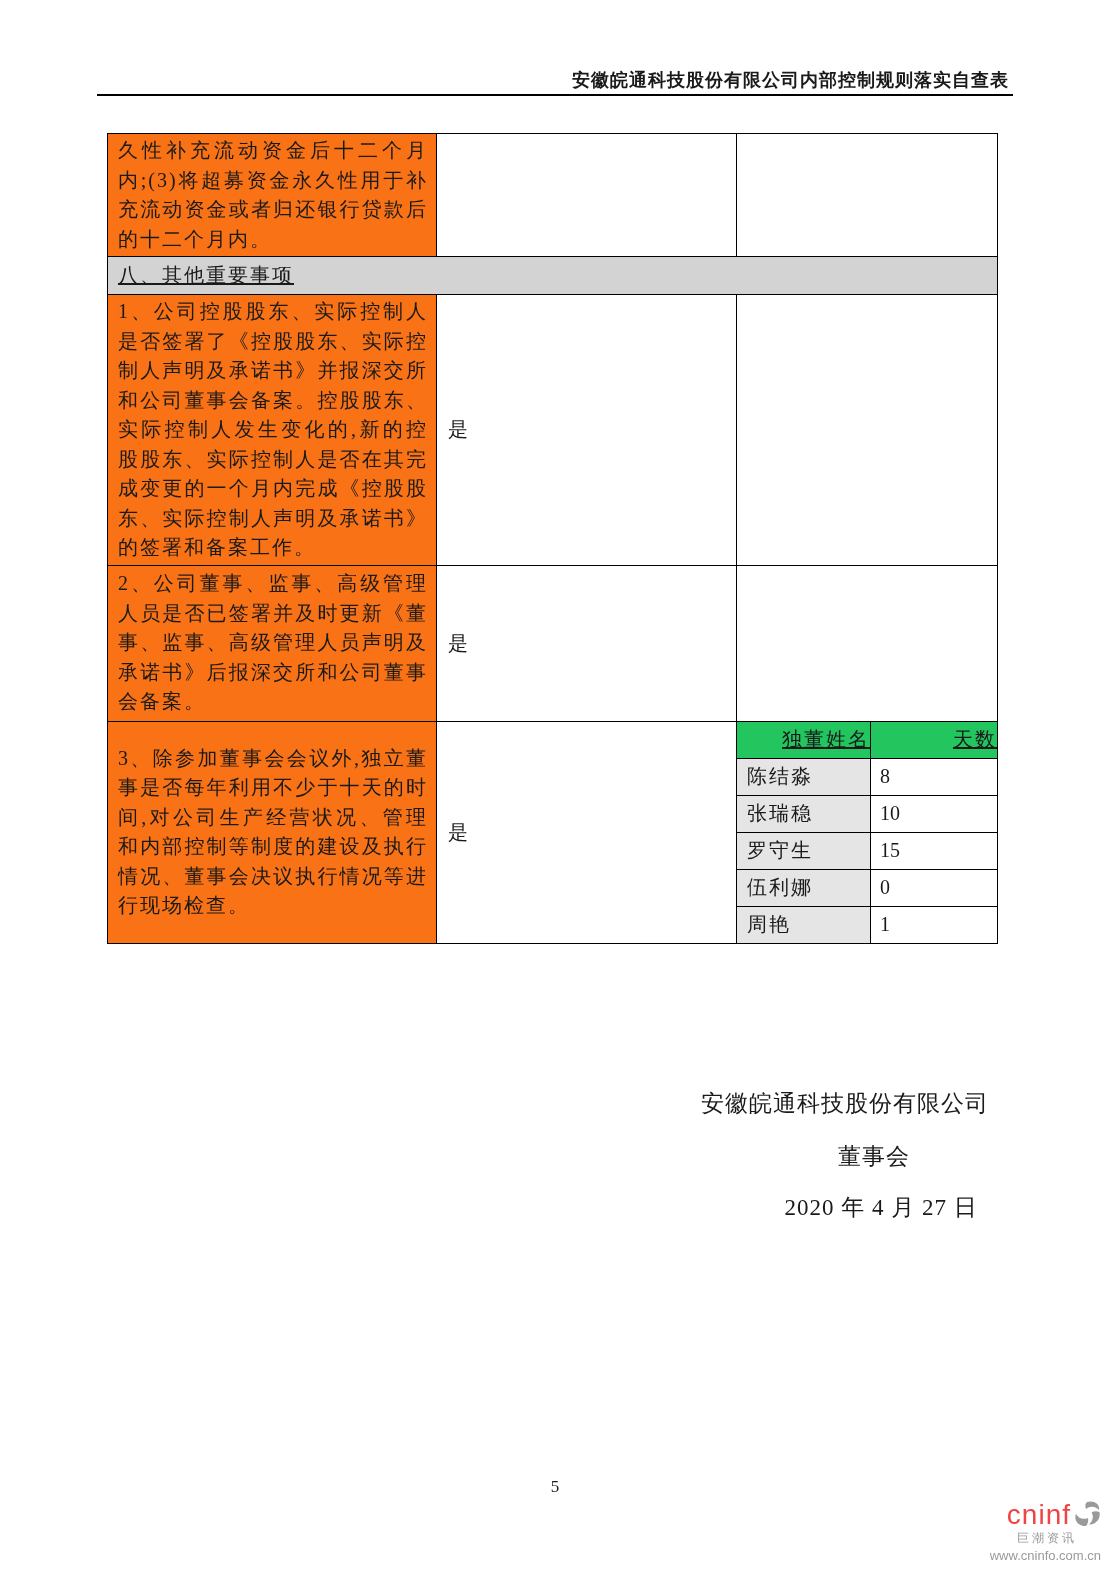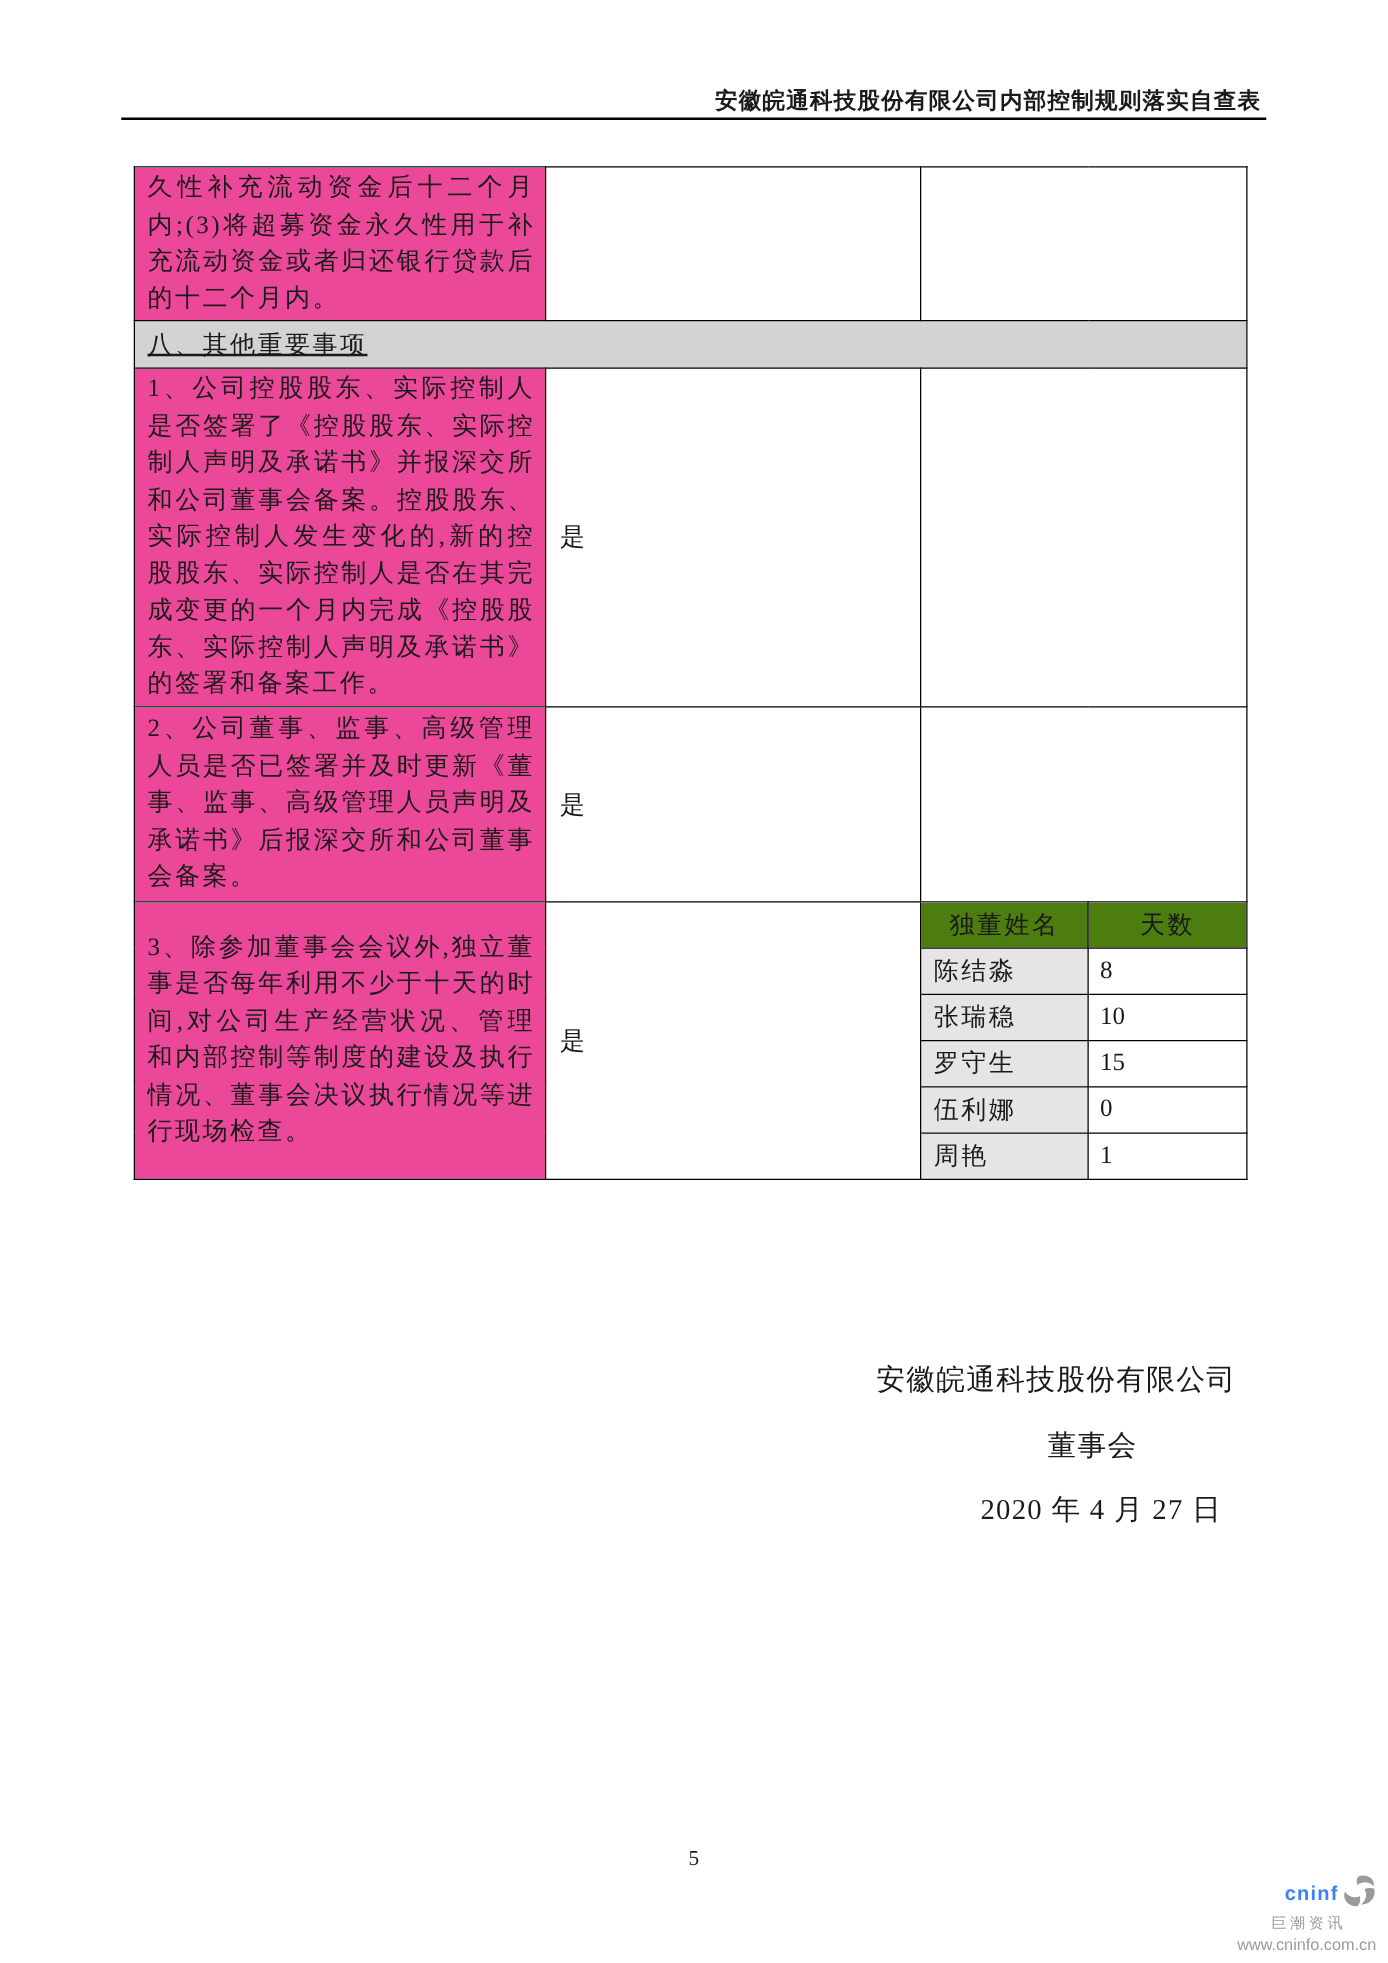"久性补充流动资金后十二个月内;(3)将超募资金永久性用于补充流动资金或者归还银行" td.q { background: #ec4899 -> #f97316 }
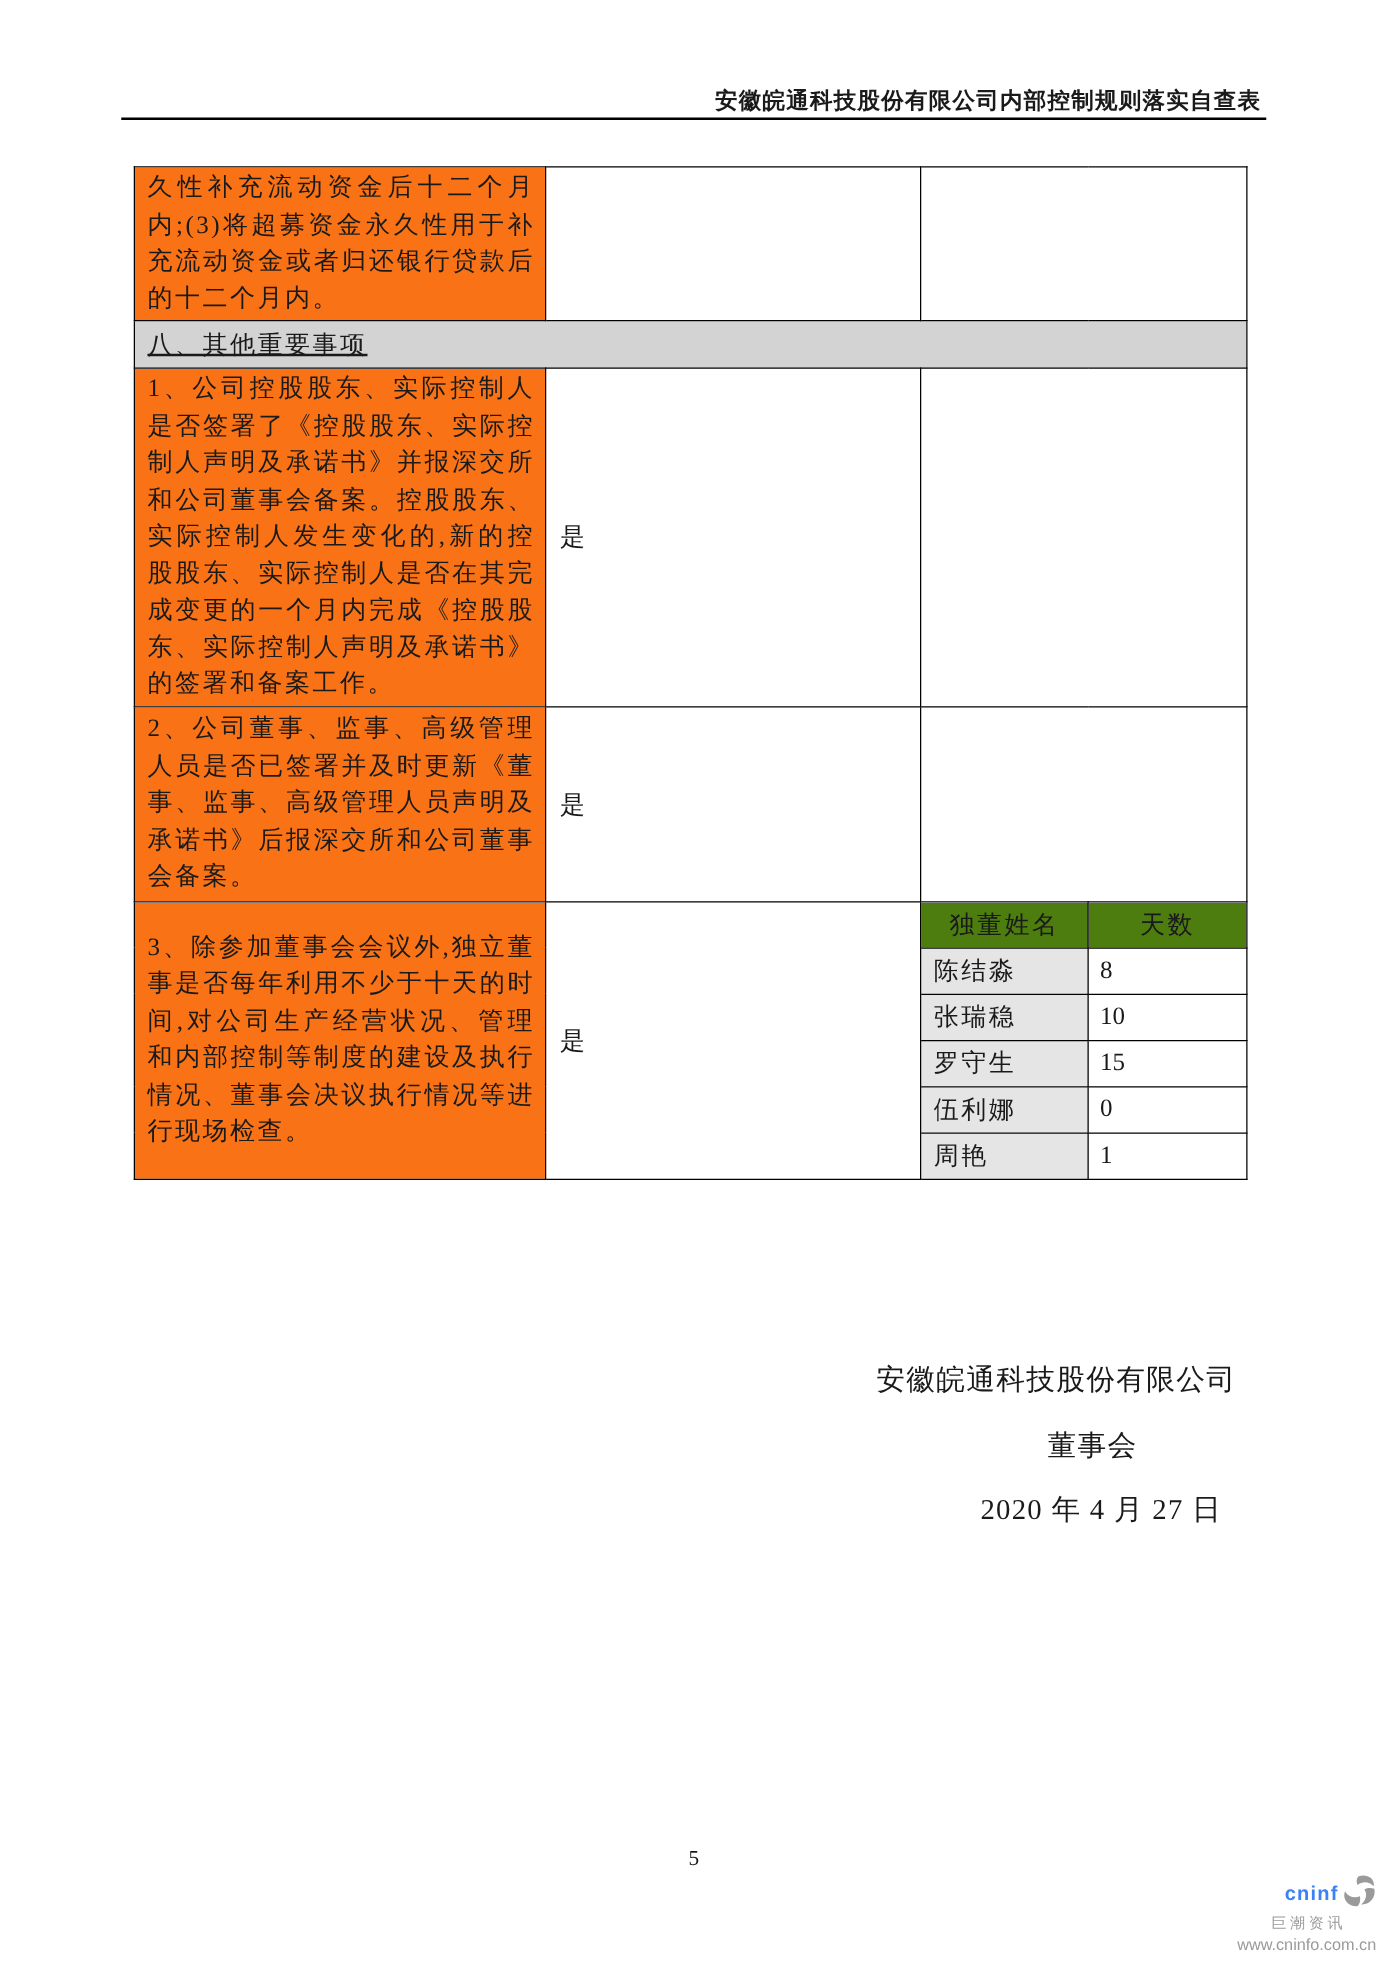"独董姓名" td.nh { background: #4d7c0f -> #22c55e; text-align: center -> right; text-decoration: none -> underline }
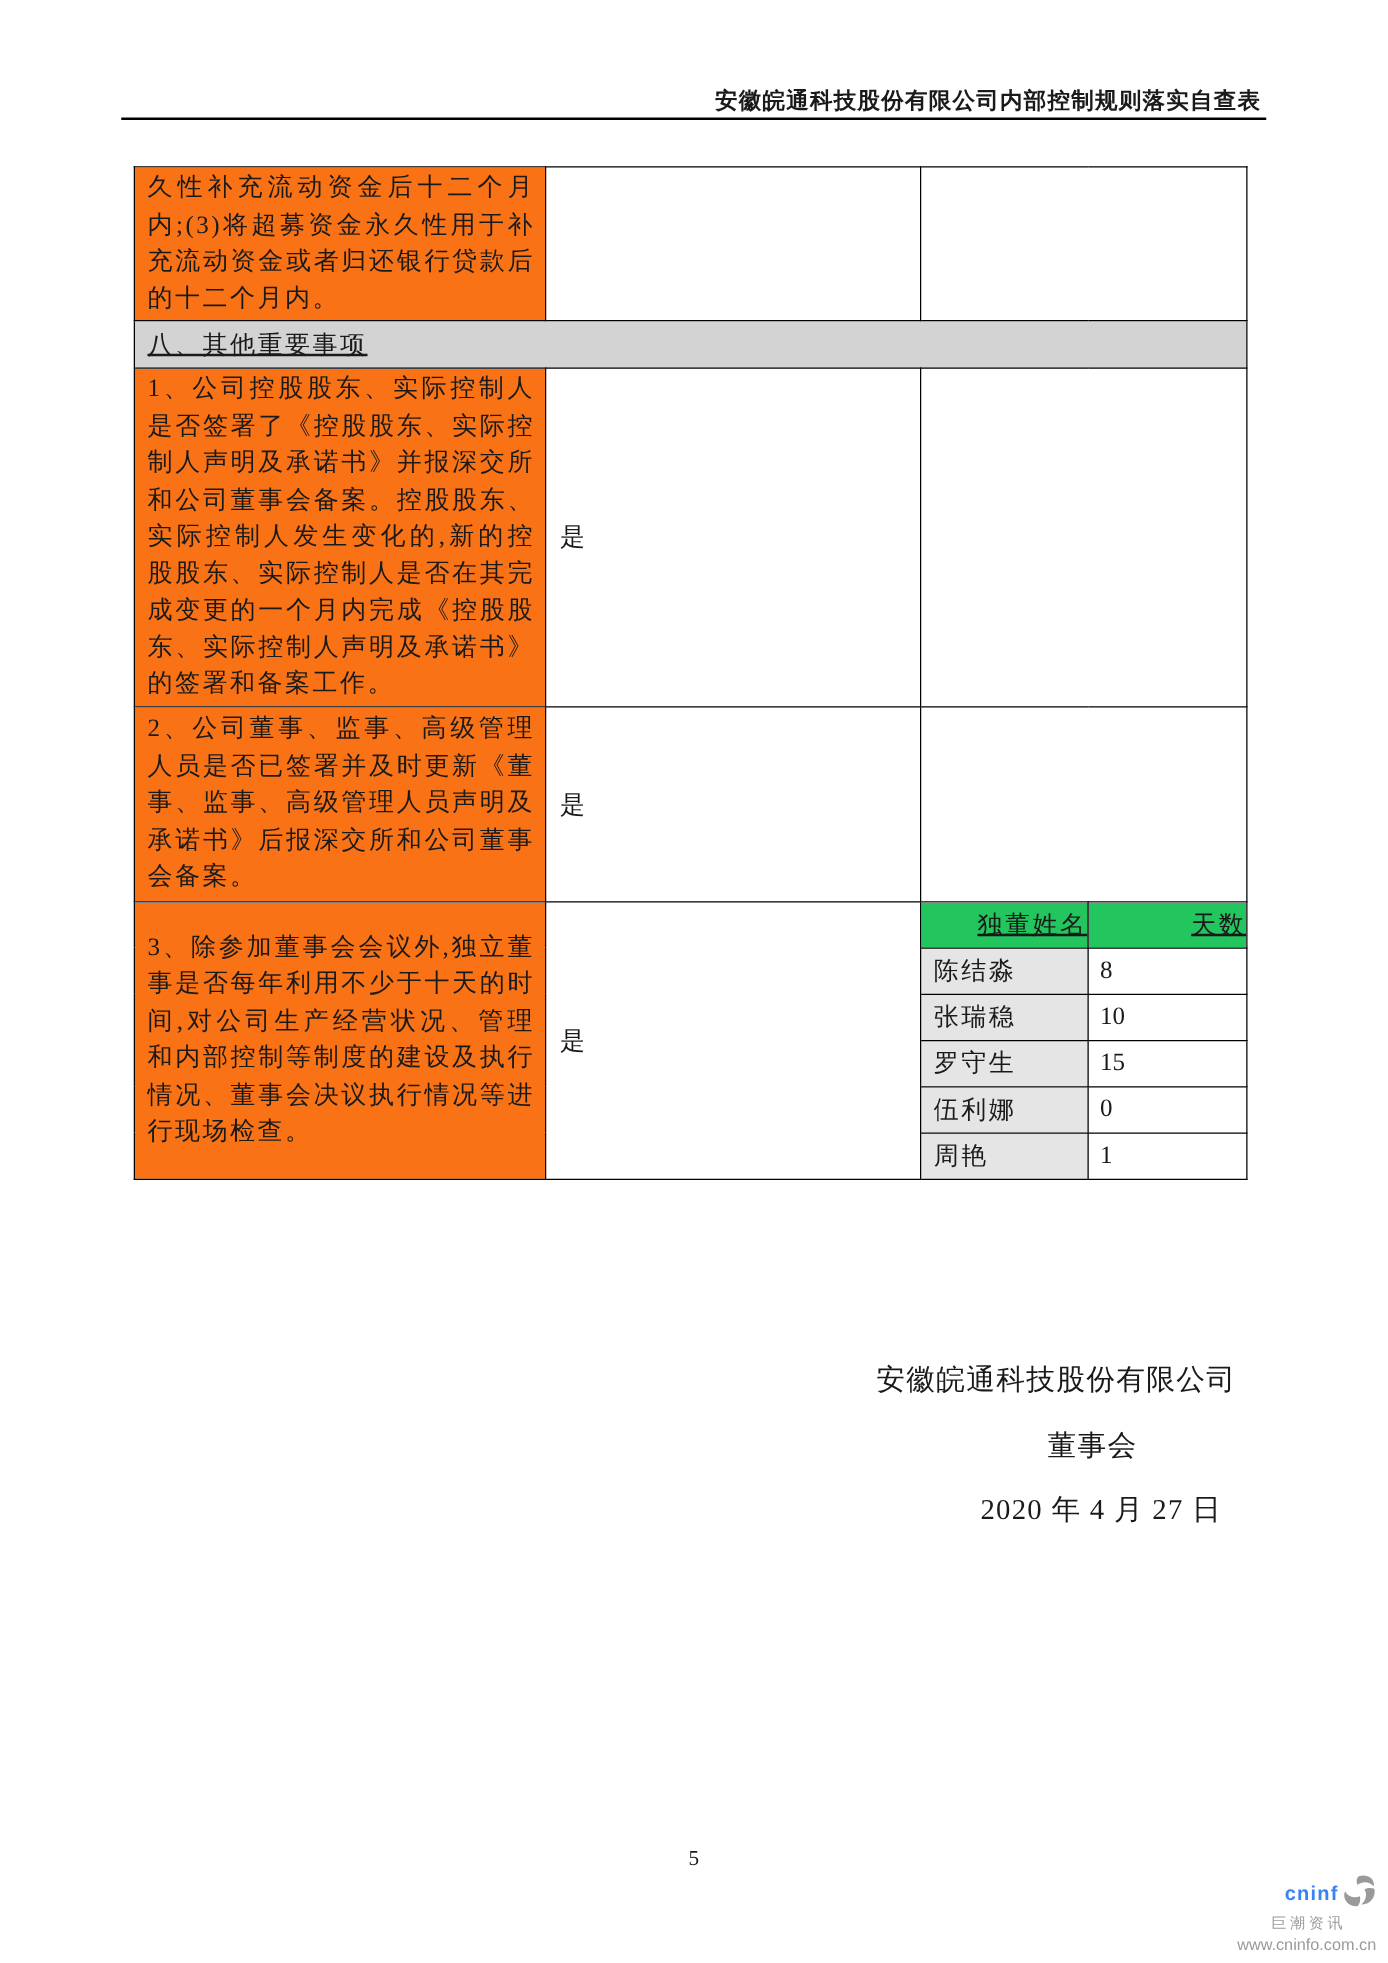"cninf" .logo-brand { color: #3b82f6 -> #ef4444; font-size: 16px -> 28px; font-weight: bold -> normal }
